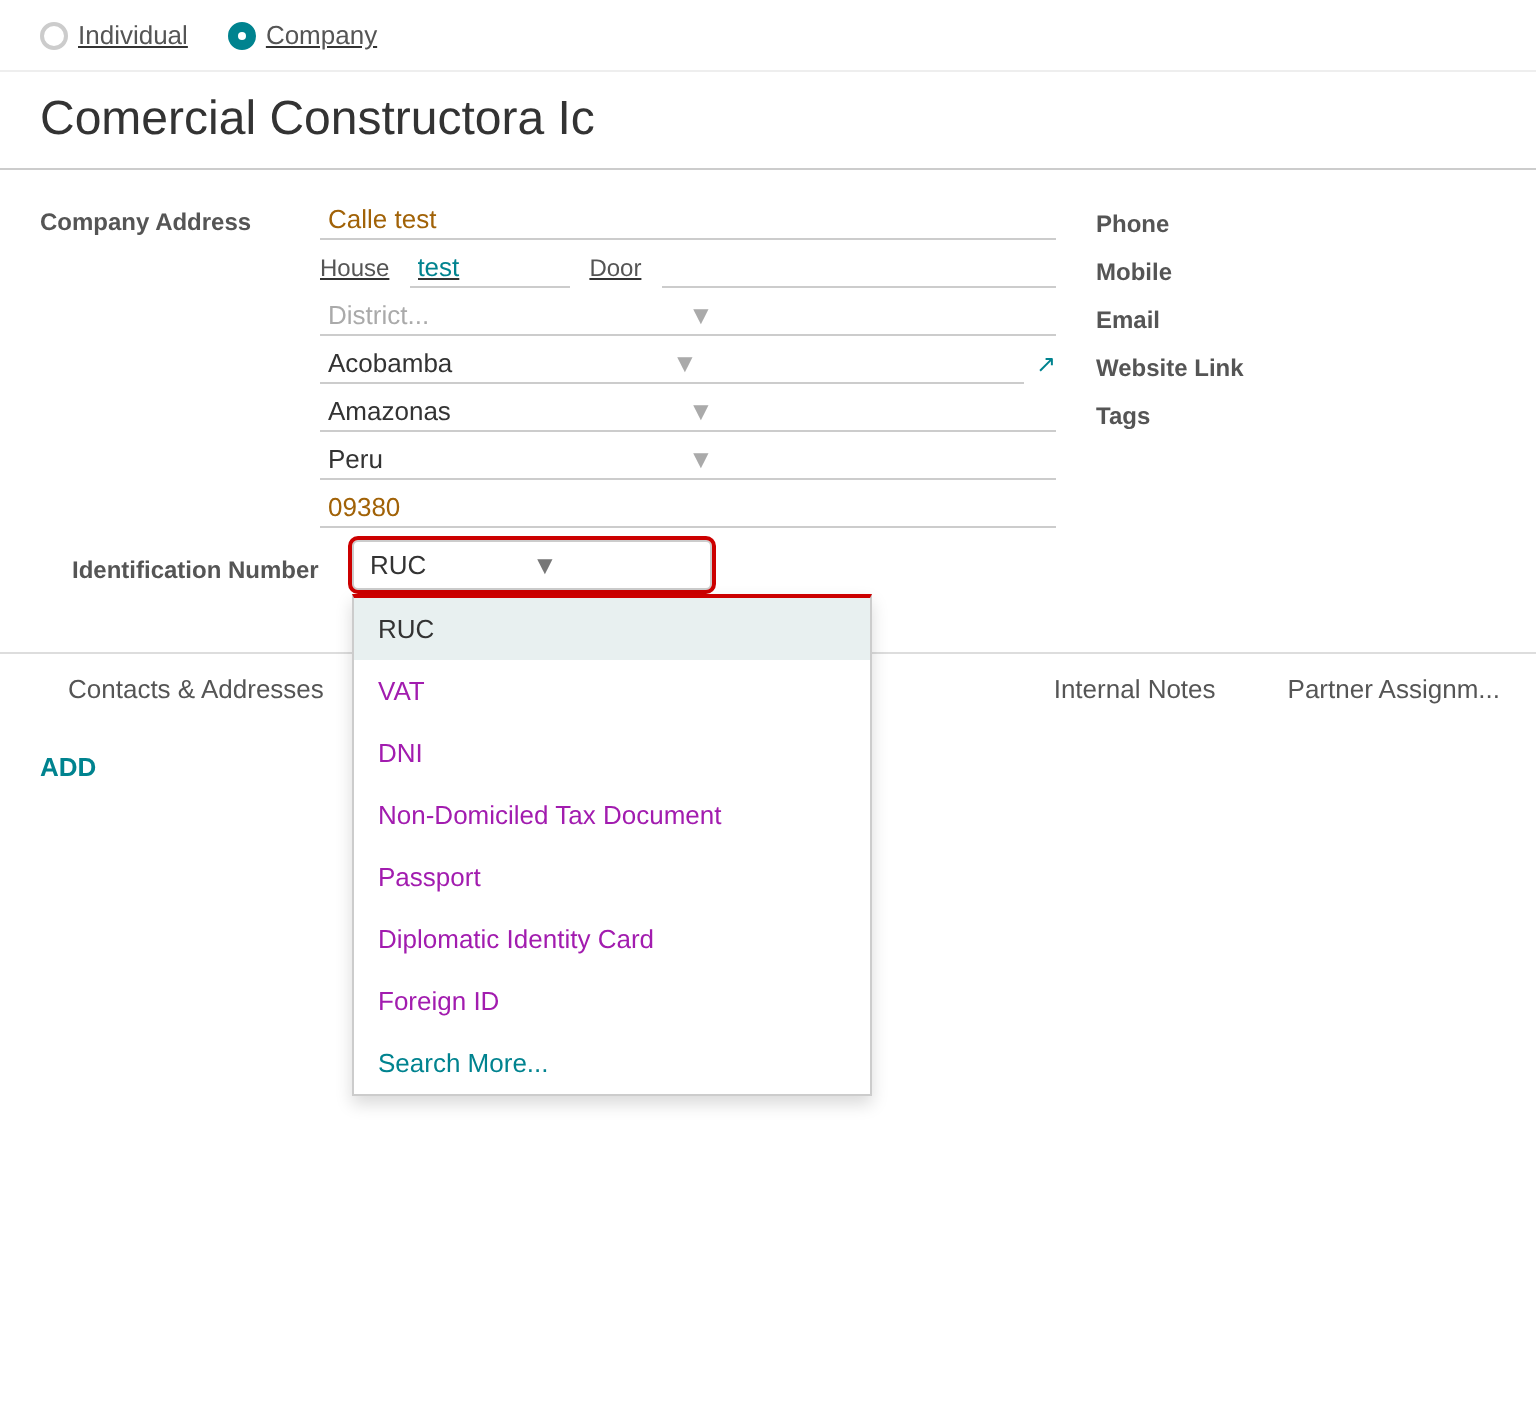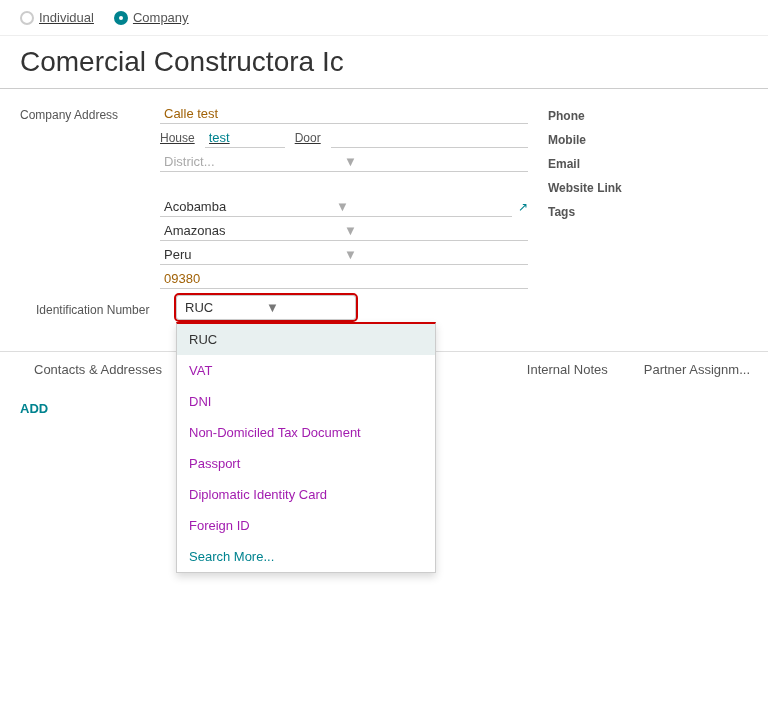"Comercial Constructora Ic" .company-title { font-size: 28px -> 24px }
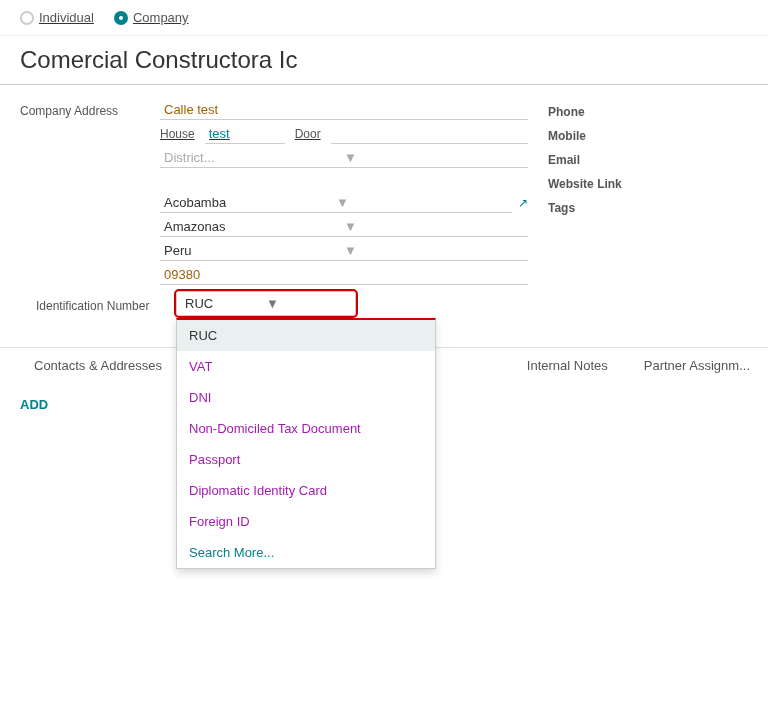"Company Address" .field-label { font-weight: normal -> bold }
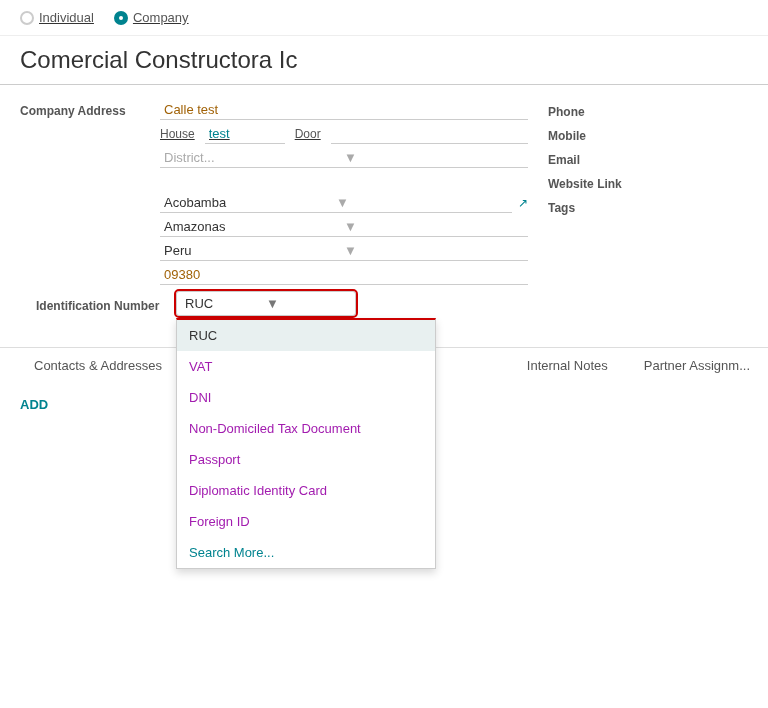"Acobamba" .state-row { margin-top: 21px -> none }
